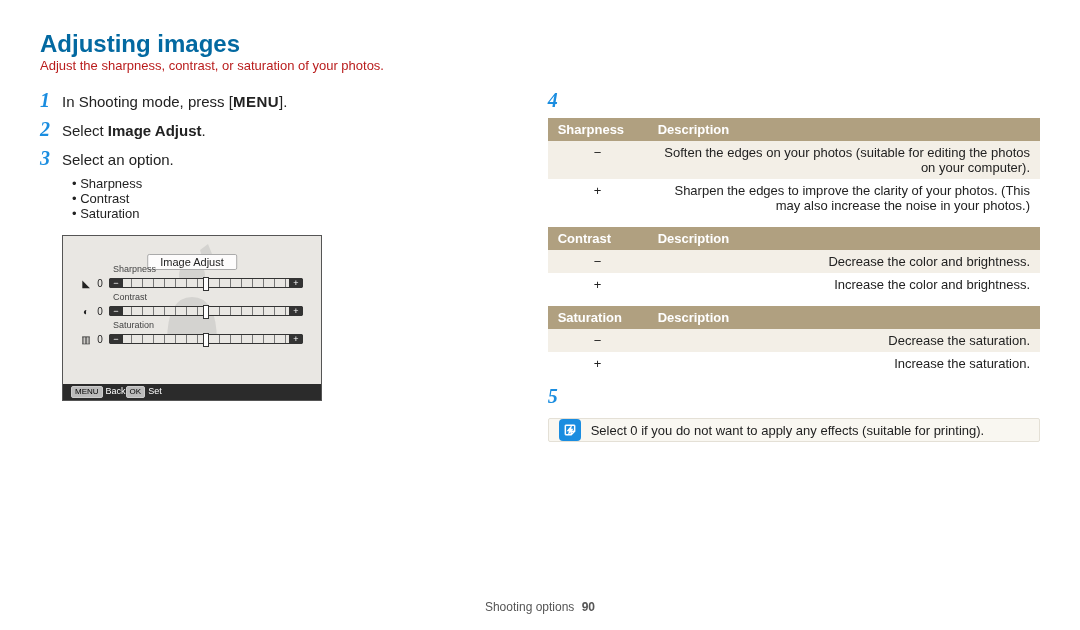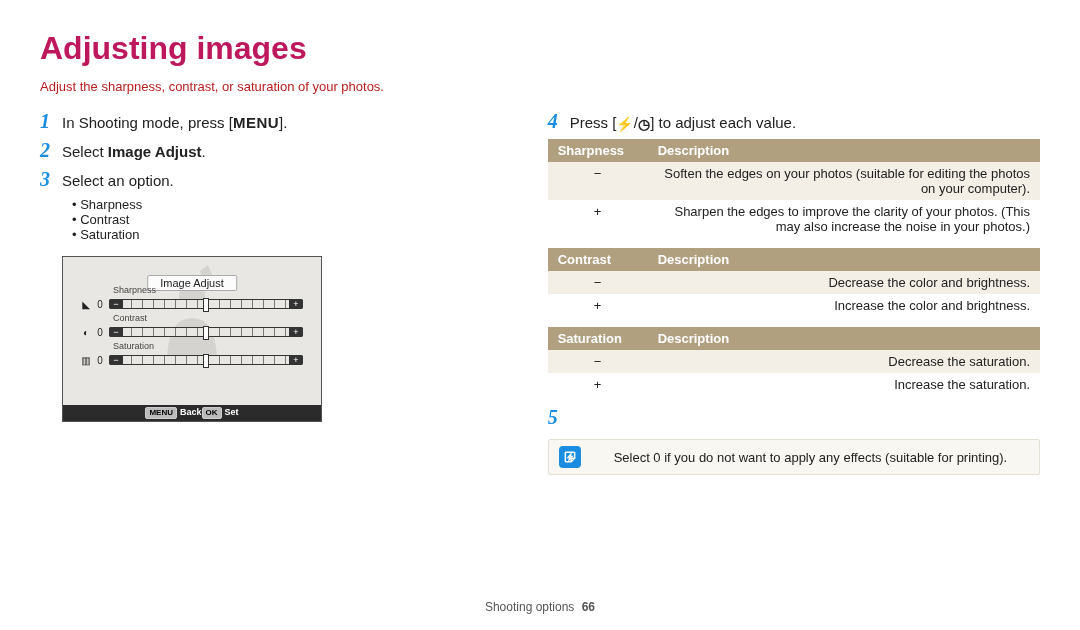"Adjusting images" .page-title { color: #be185d -> #0369a1; font-size: 32px -> 24px; margin-bottom: 12px -> 0 }
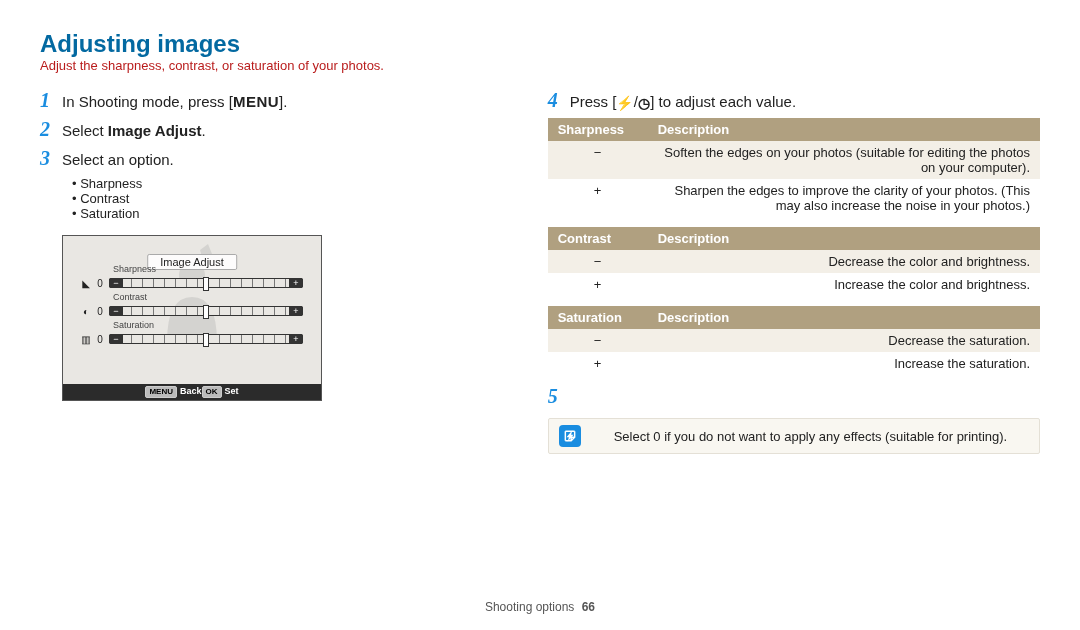"Press [⚡/◷] to adjust each" div.step-text { html: <div> <span>Press [</span><span>⚡</span><span>/</span><span>◷</span><span>] to adjust each value.</span> </div> -> none }
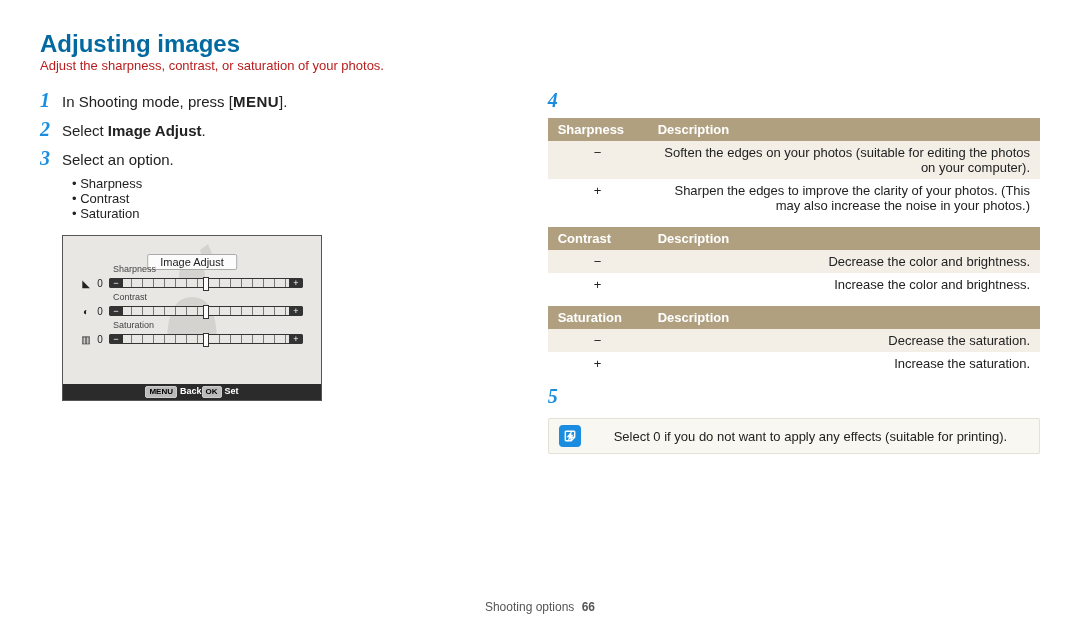"MENU Back" .lcd-footer { font-weight: bold -> none; justify-content: center -> flex-start; padding: 2px 0 -> 2px 8px }
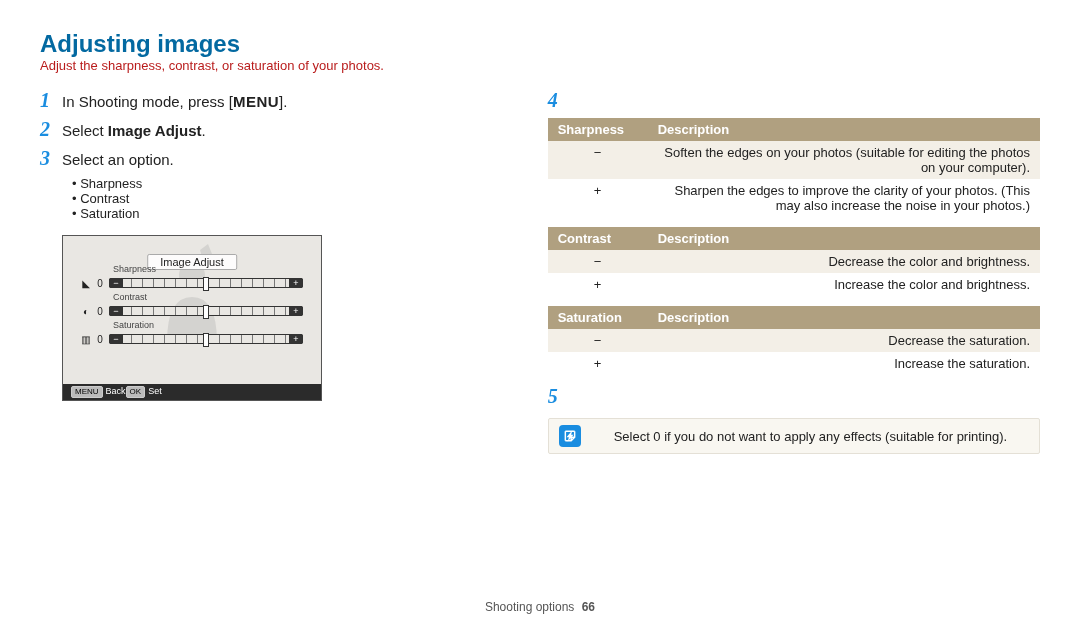"Select 0 if you do" .note { gap: 23px -> none; padding: 6px 10px -> 0 10px }
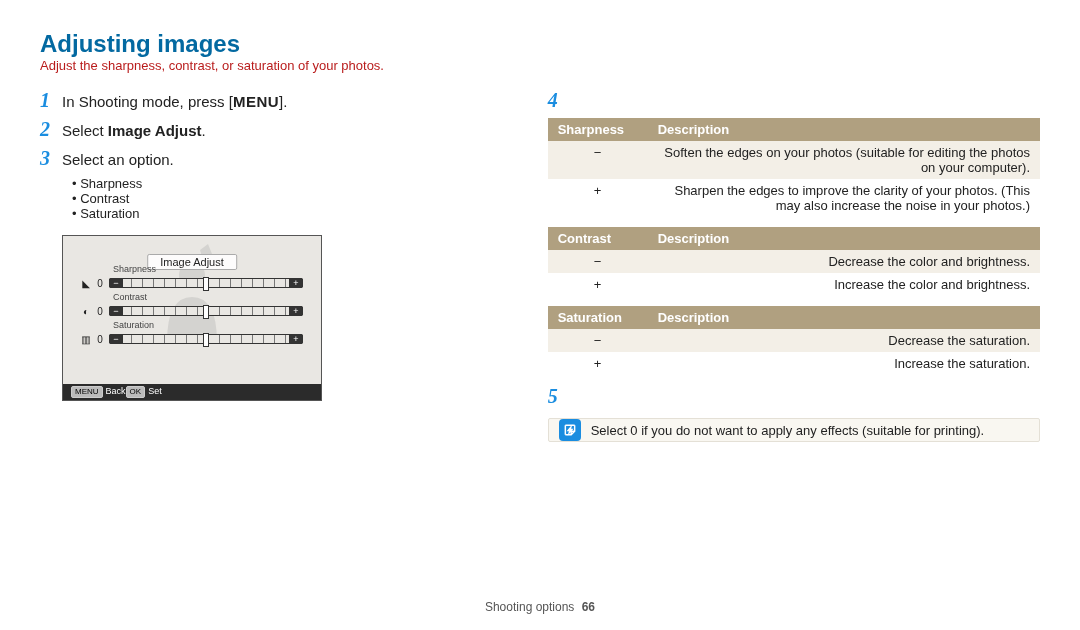"66" span.num { text: 66 -> 90 }
